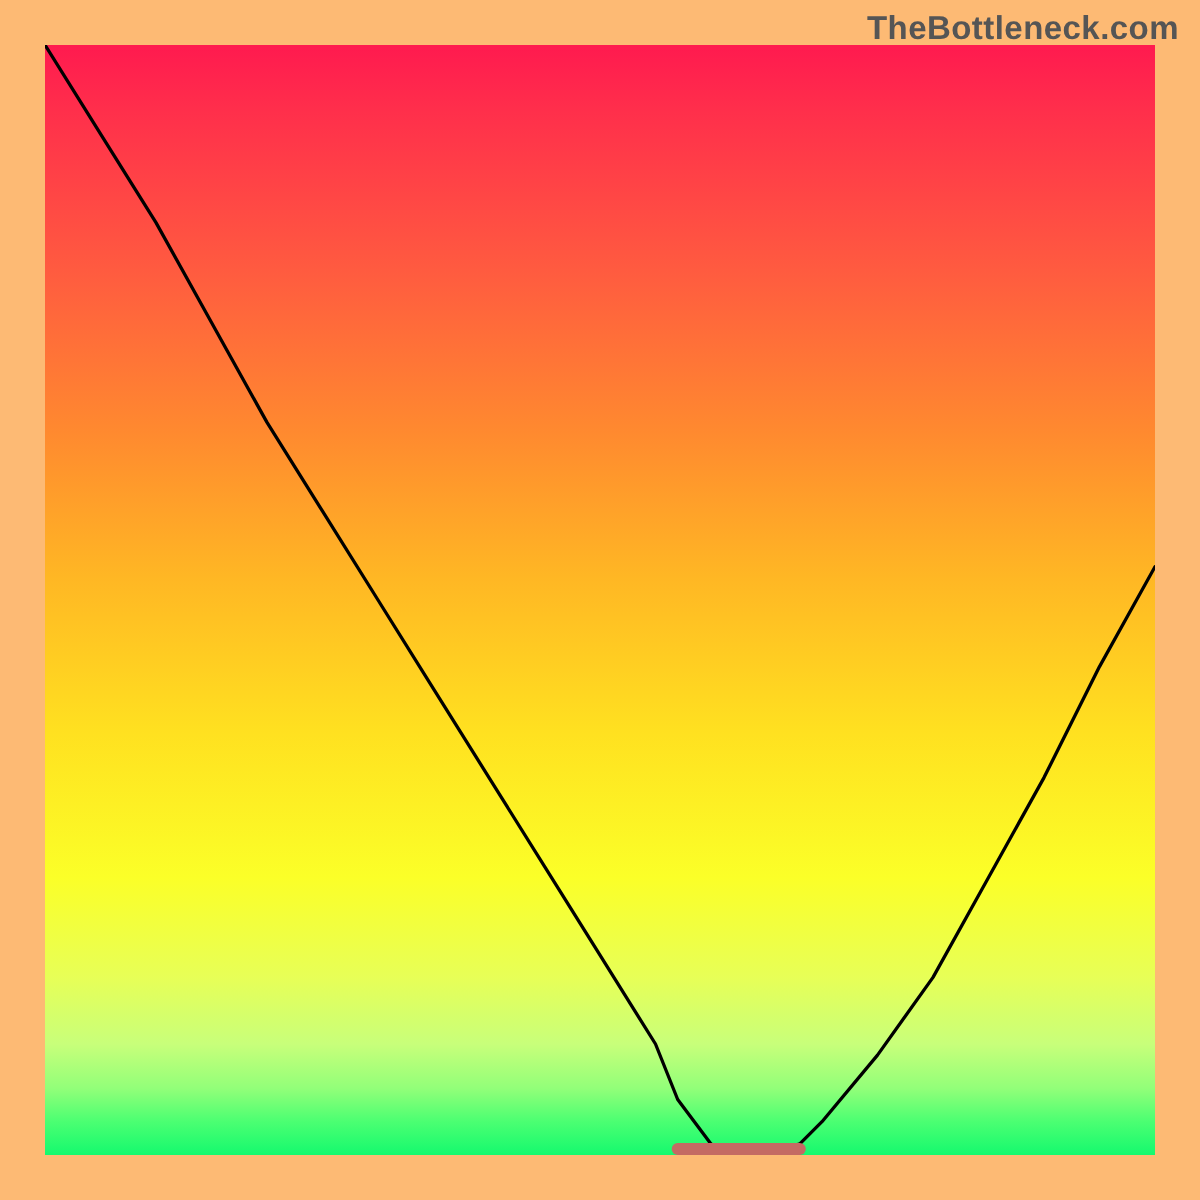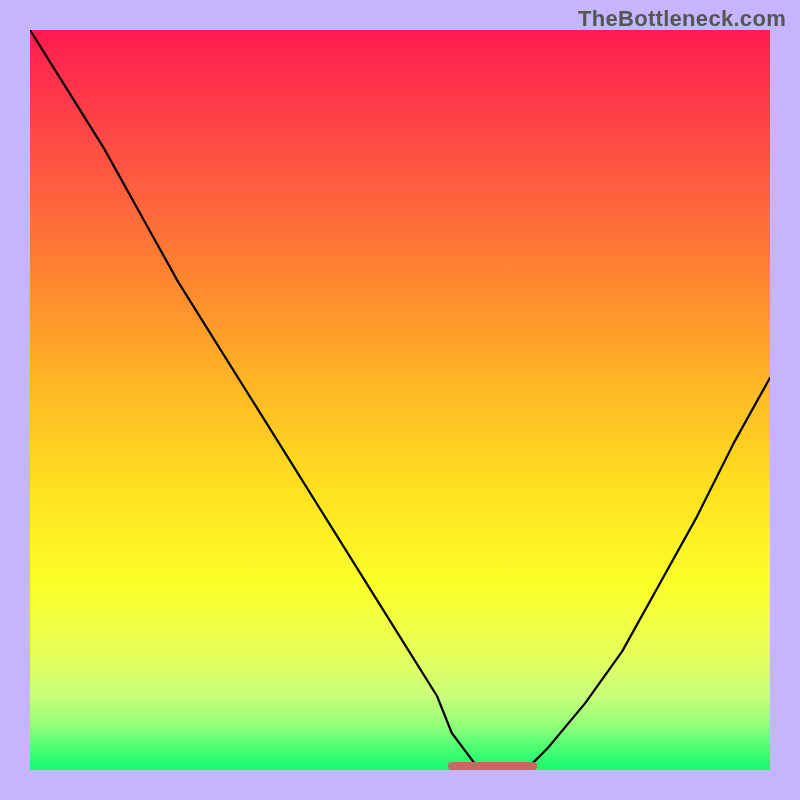"TheBottleneck.com" .frame { background: #c4b5fd -> #fdba74 }
